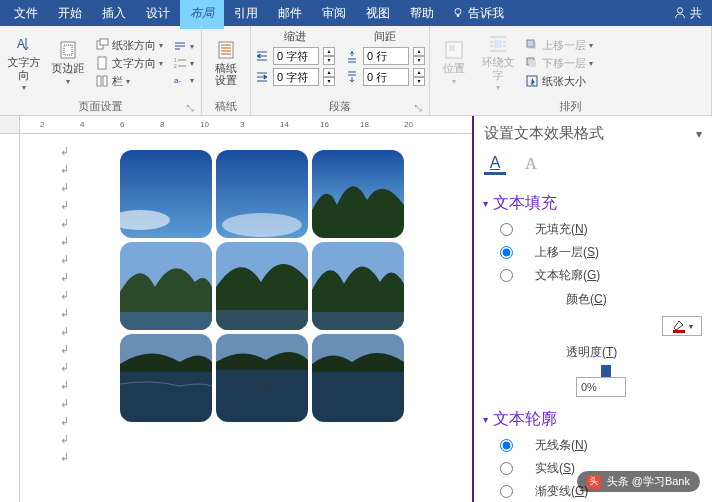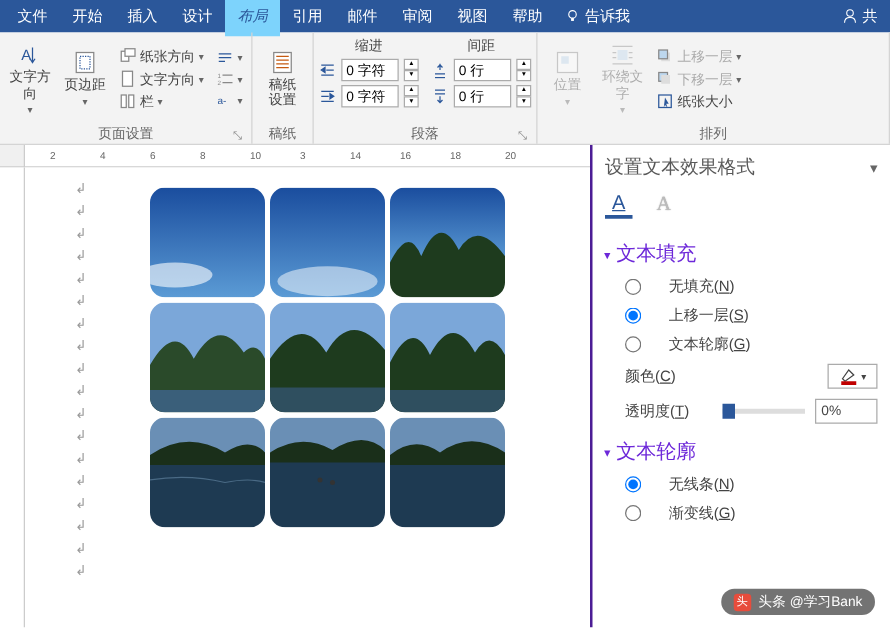"颜色(C)" .prop-row { flex-direction: none -> column }
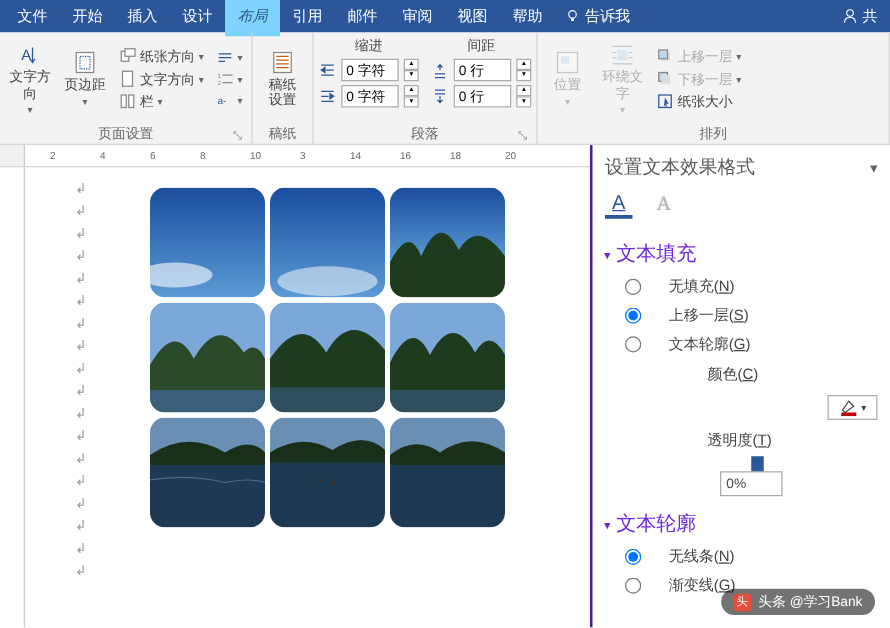"实线(S)" label.radio-row { html: none -> <label> <input> <span><span>实线</span>(<u>S</u>)</span> </label> }
